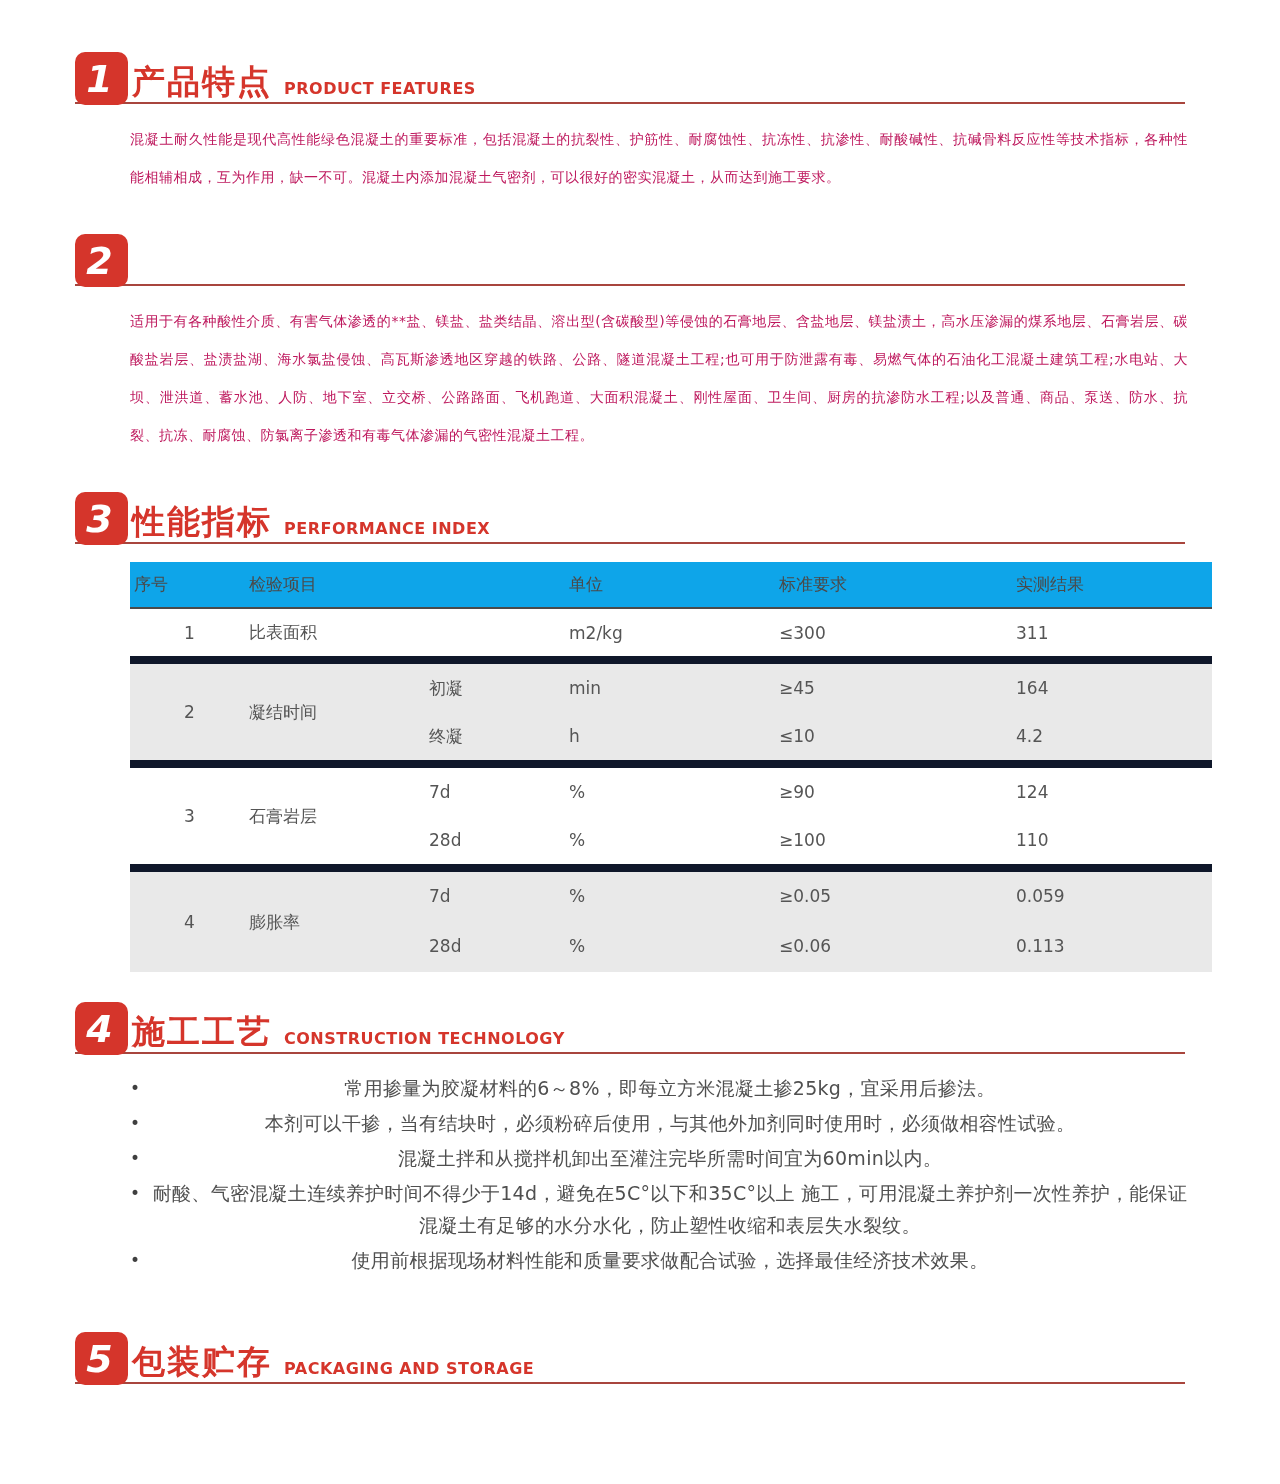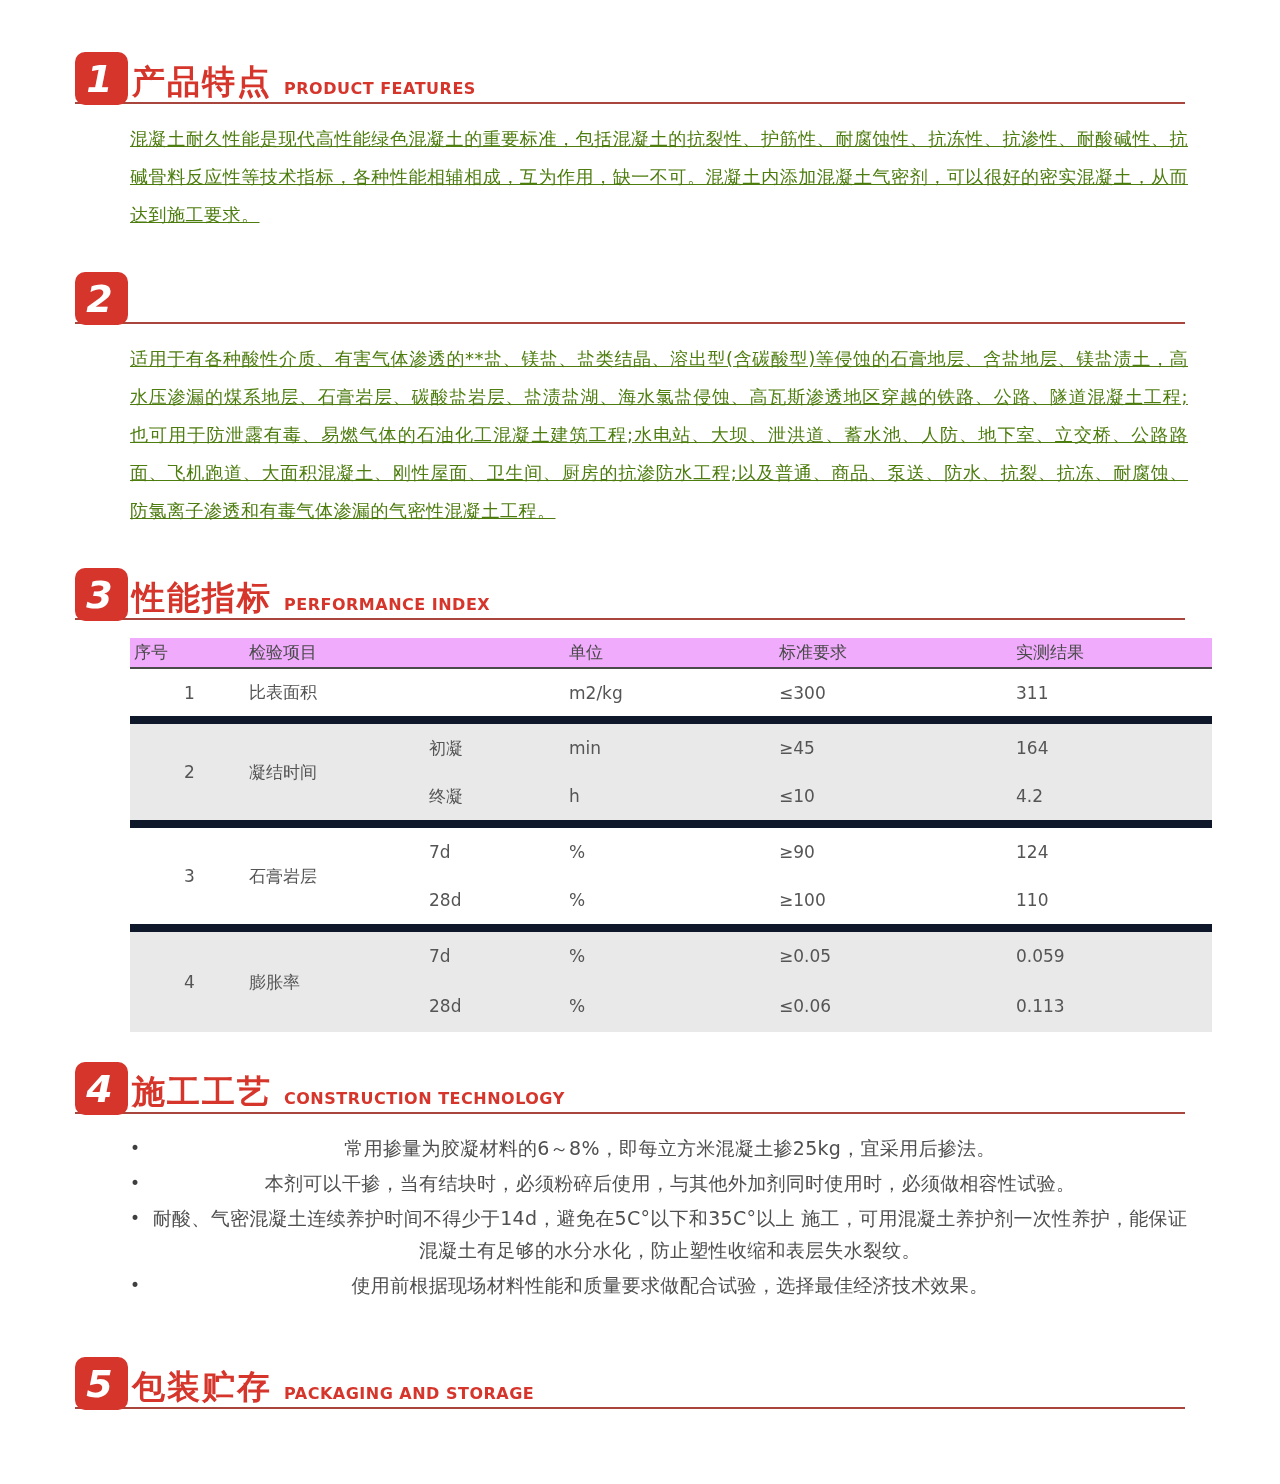"混凝土耐久性能是现代高性能绿色混凝土的重要标准，包括混凝土的抗裂性、护筋性、耐腐" .para { color: #4d7c0f -> #be185d; font-size: 18px -> 14px; text-decoration: underline -> none }
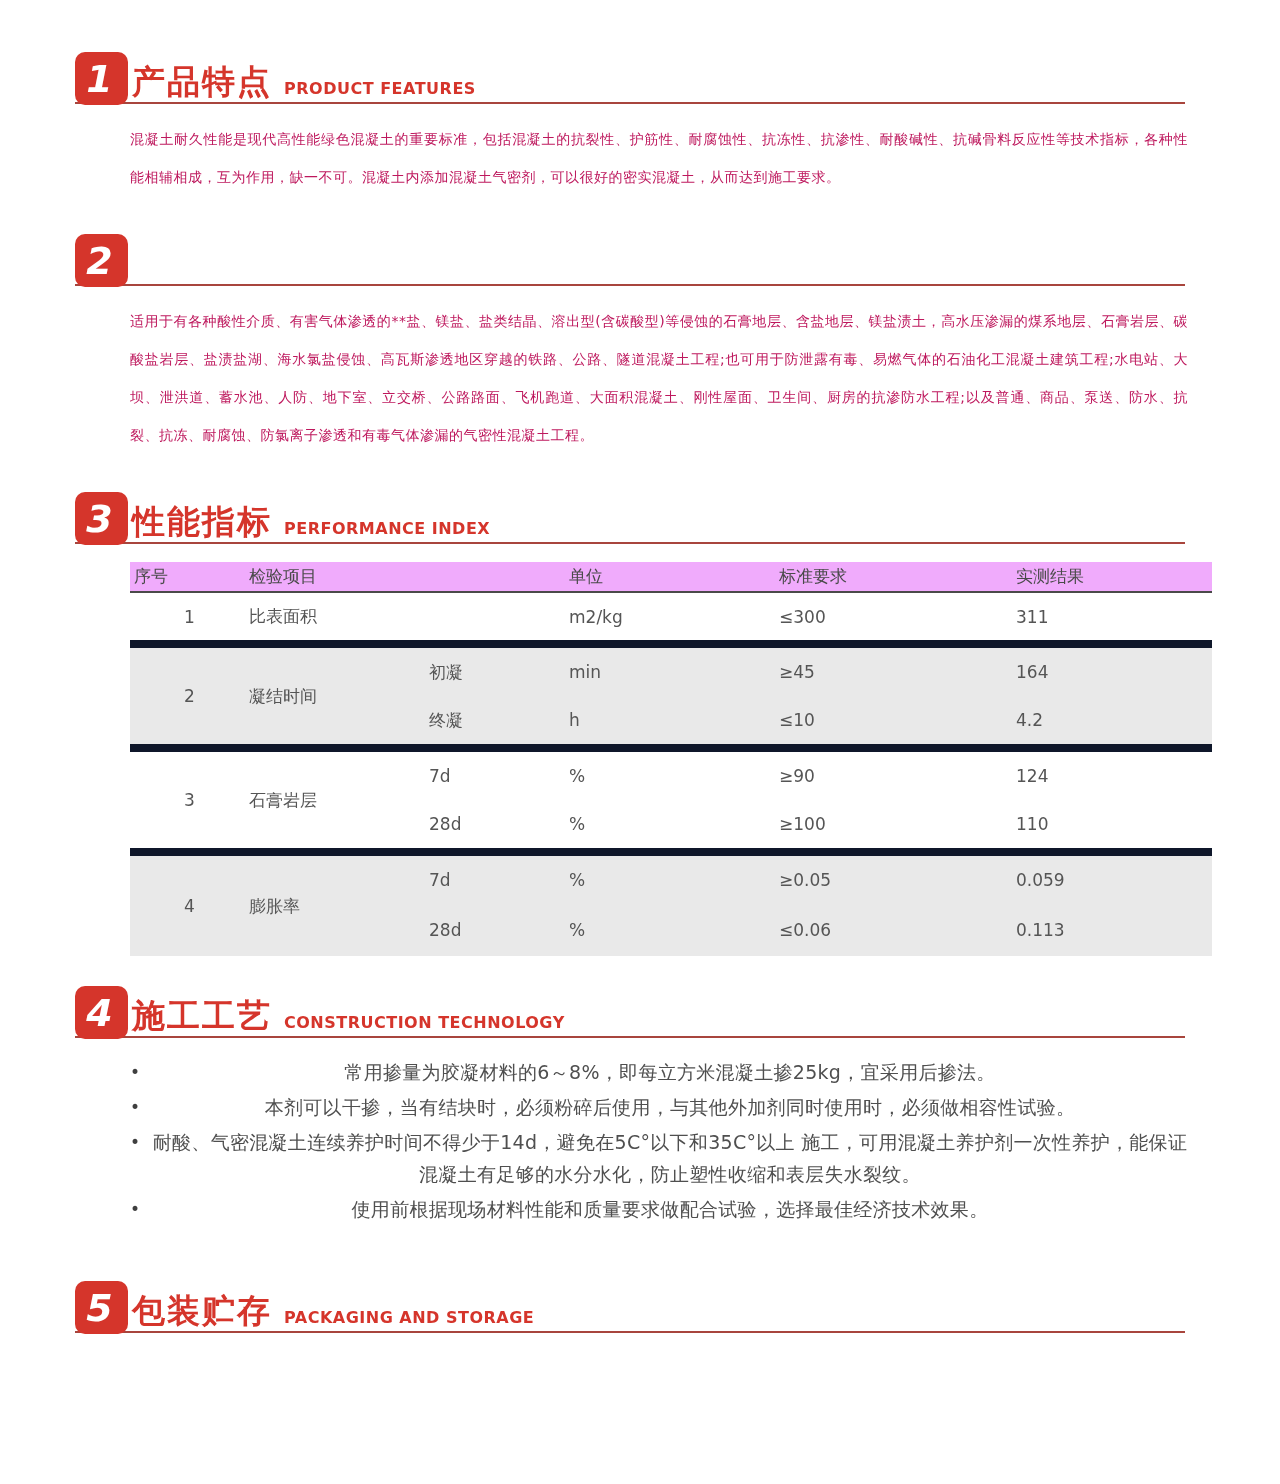"序号" .perf-table thead tr { background: #f0abfc -> #0ea5e9; height: 30px -> 46px }
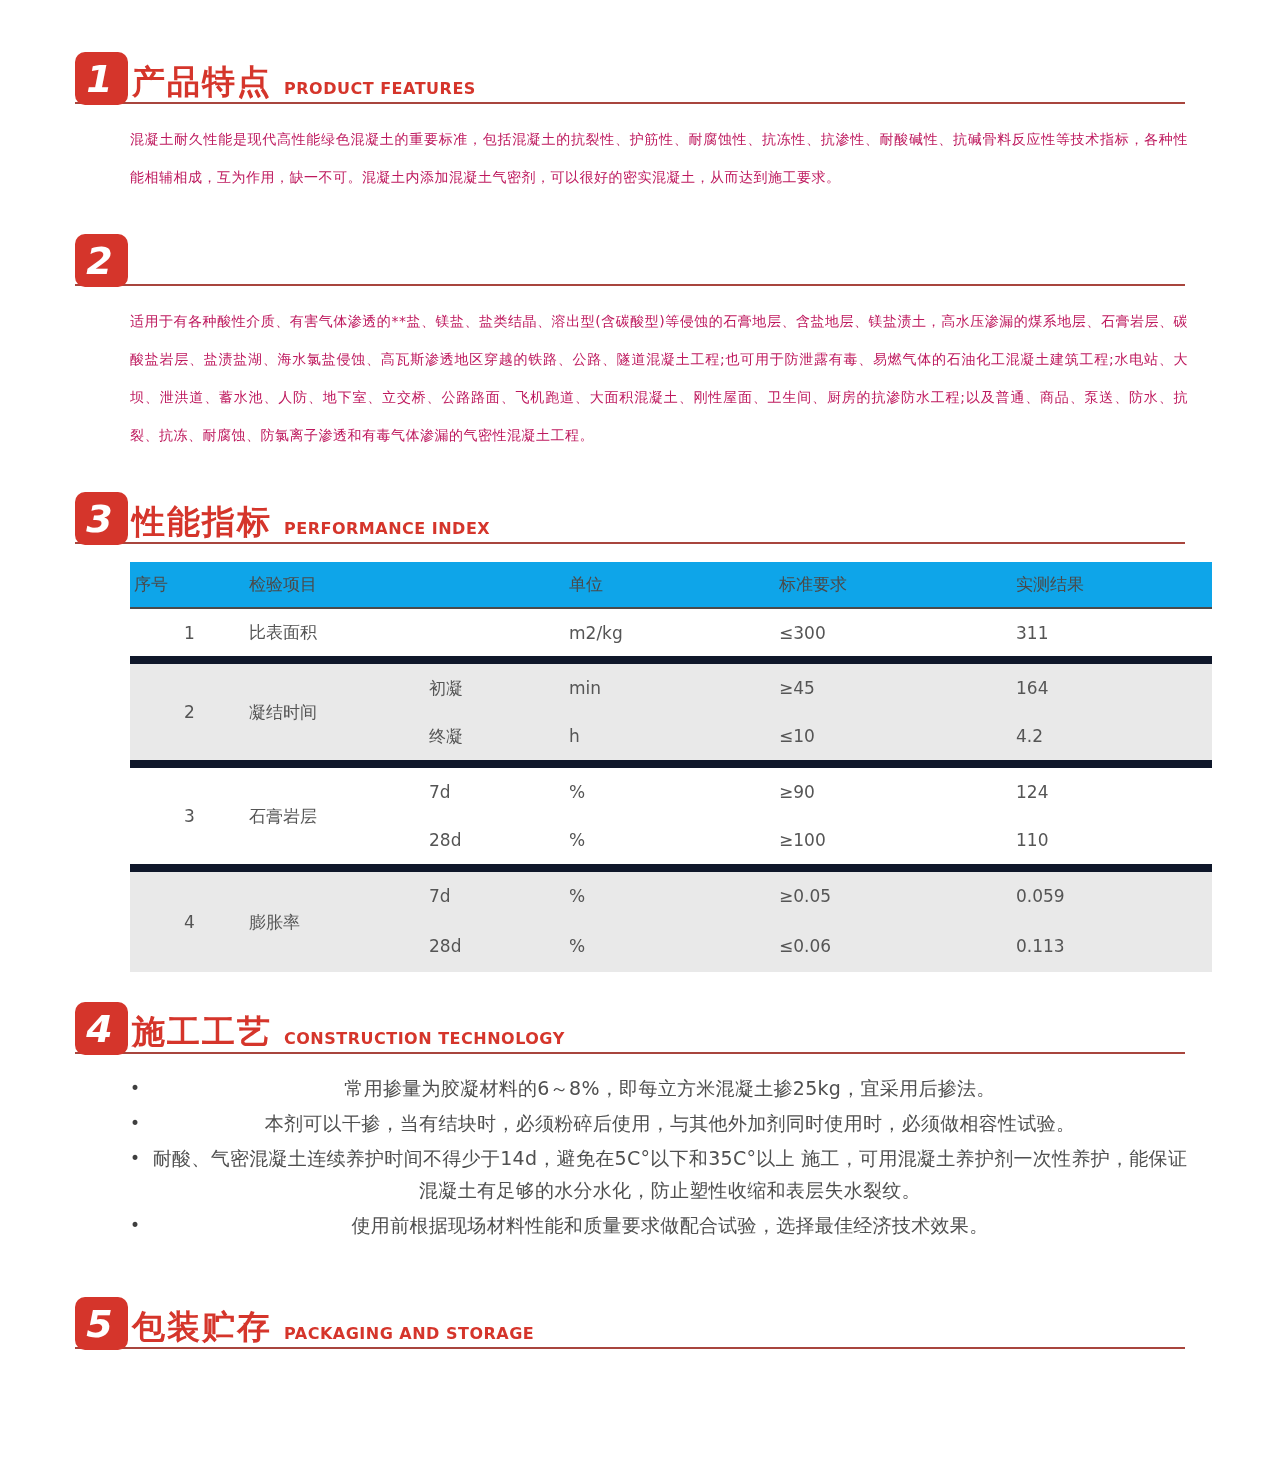"混凝土拌和从搅拌机卸出至灌注完毕所需时间宜为60min以内。" li { html: none -> <li>混凝土拌和从搅拌机卸出至灌注完毕所需时间宜为60min以内。</li> }
